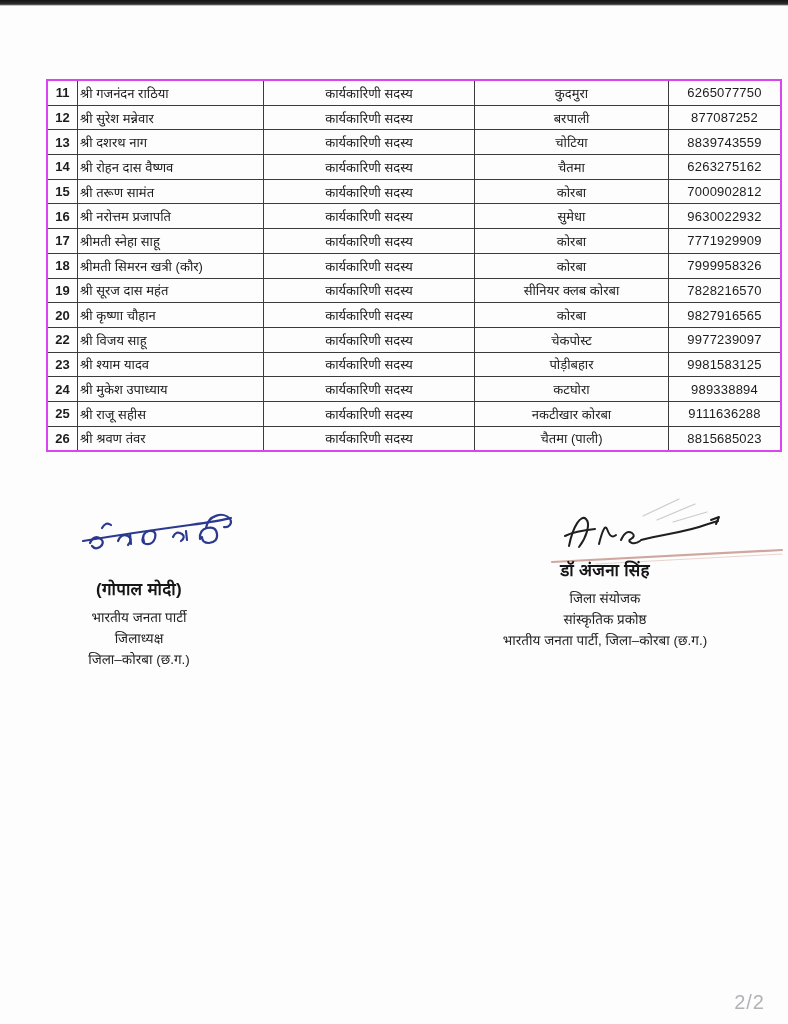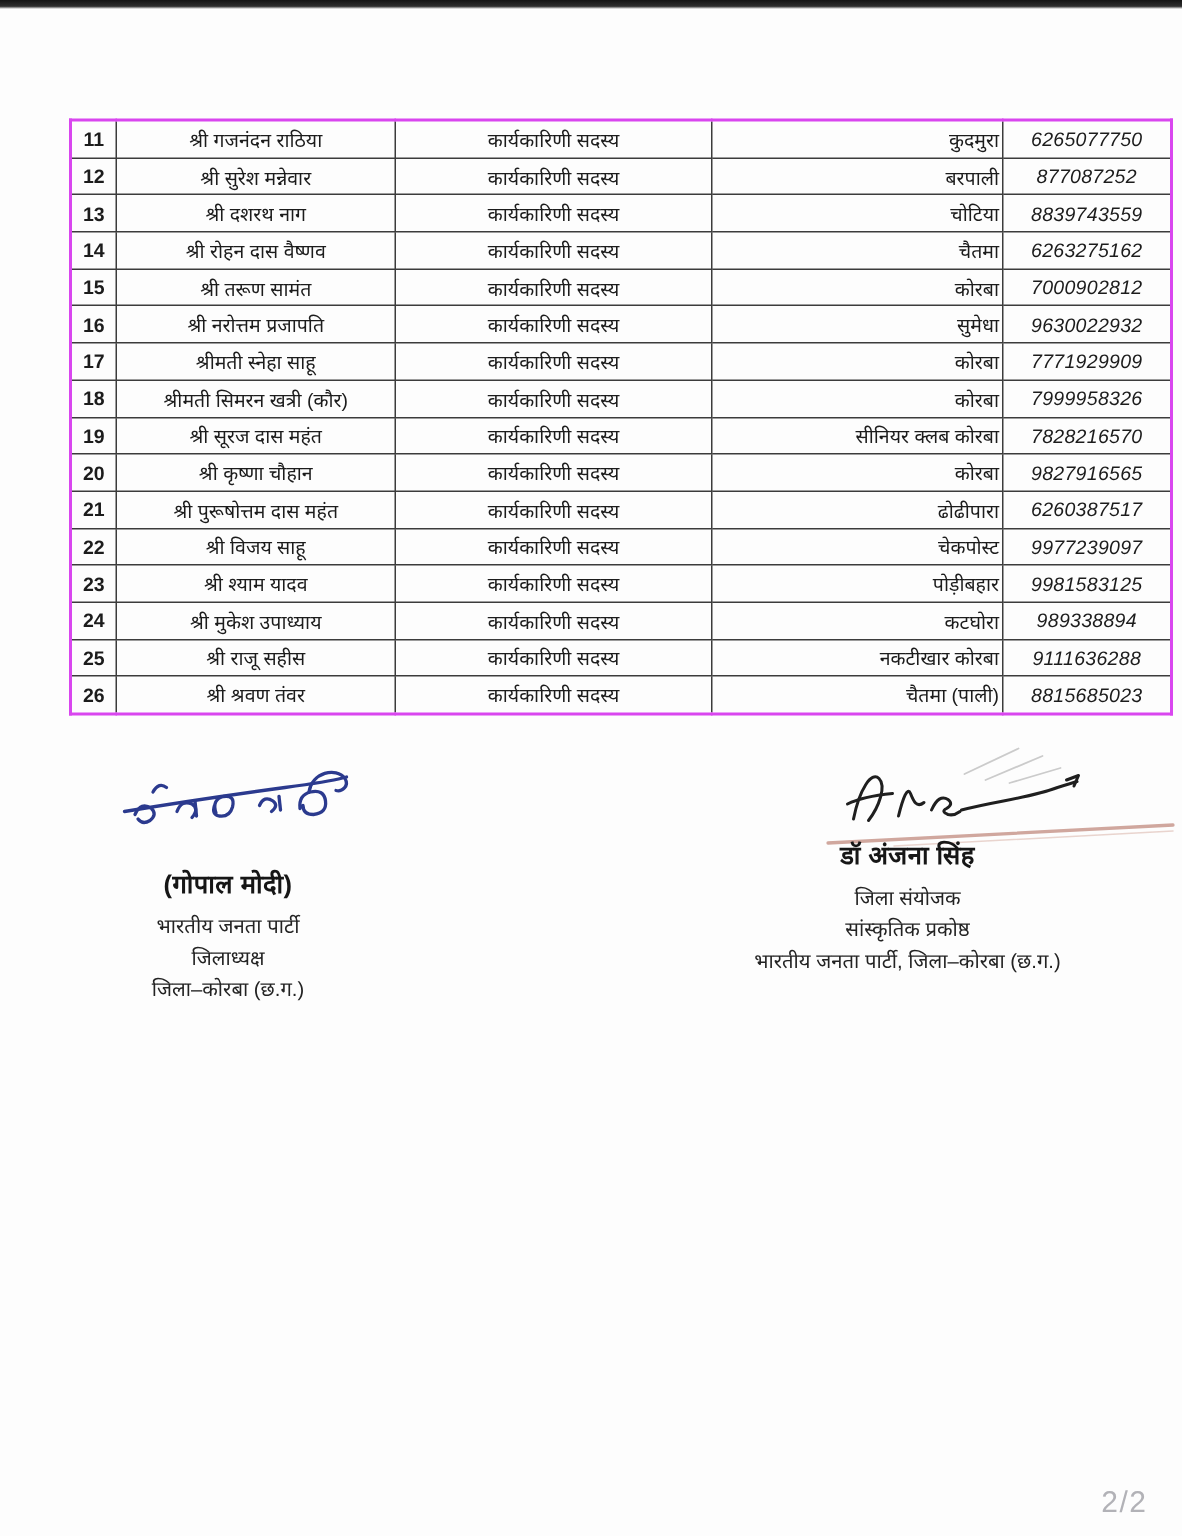"श्री गजनंदन राठिया" td.col-name { text-align: center -> left }
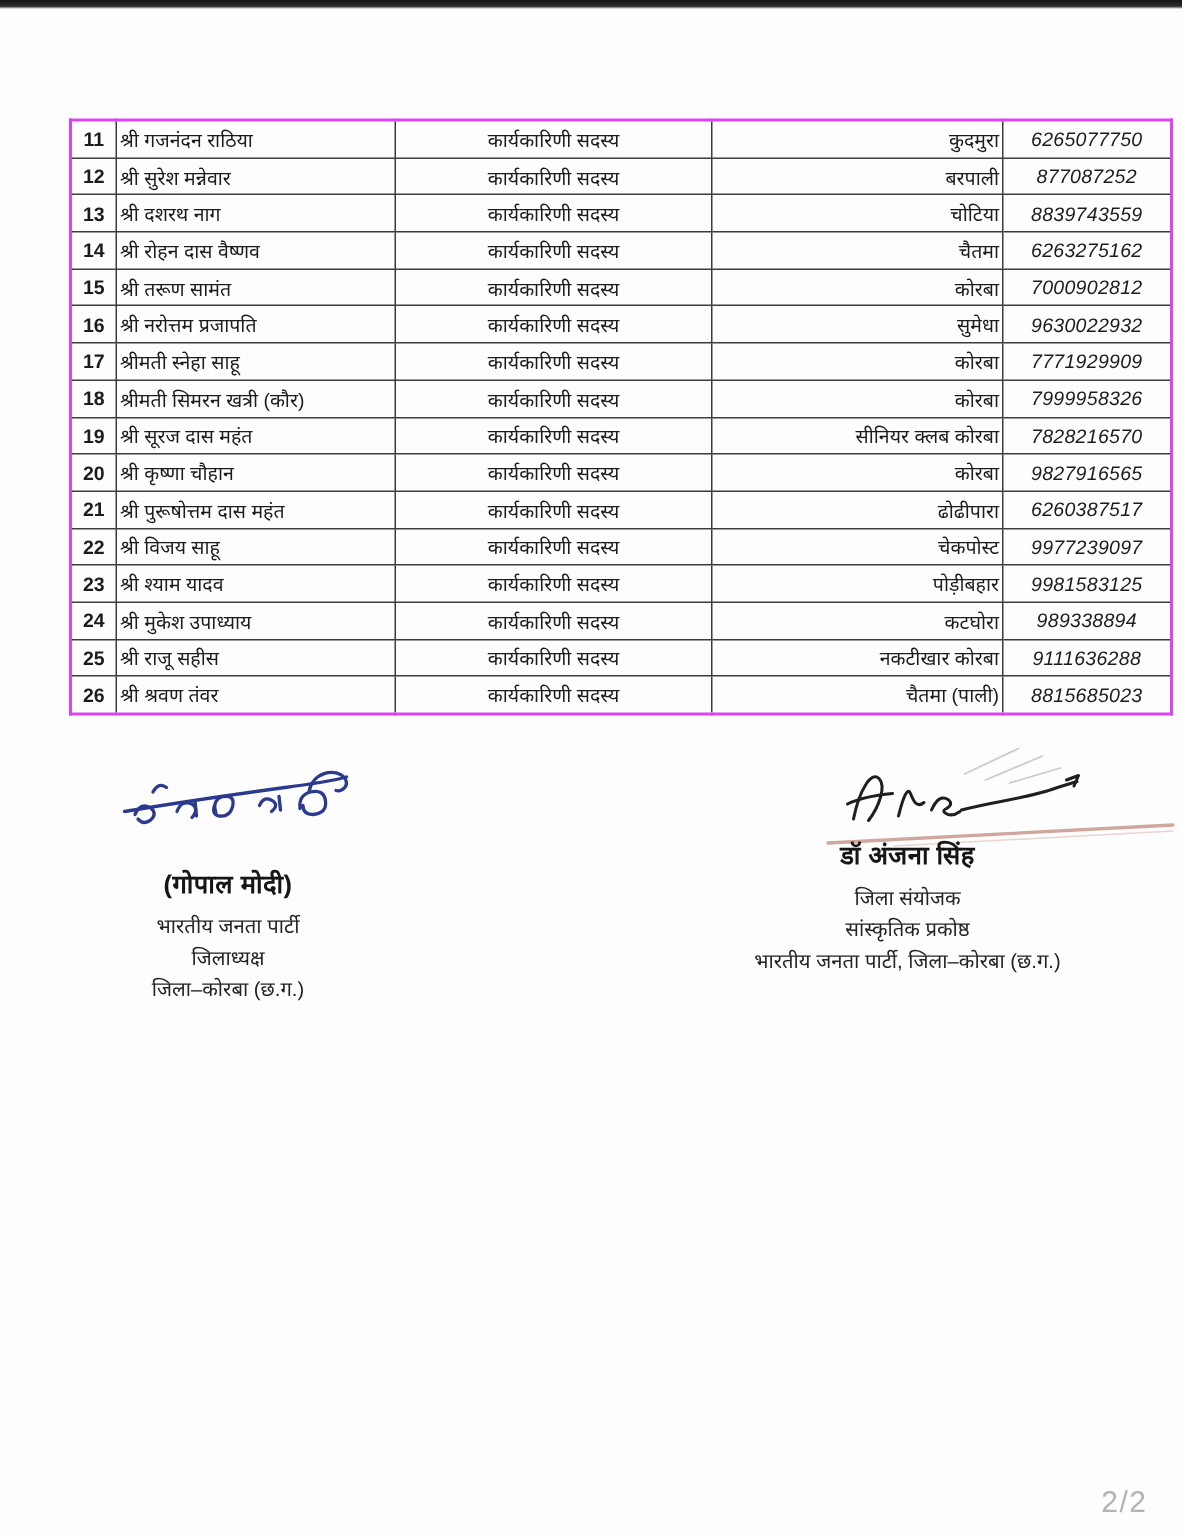"कुदमुरा" td.col-place { text-align: right -> center }
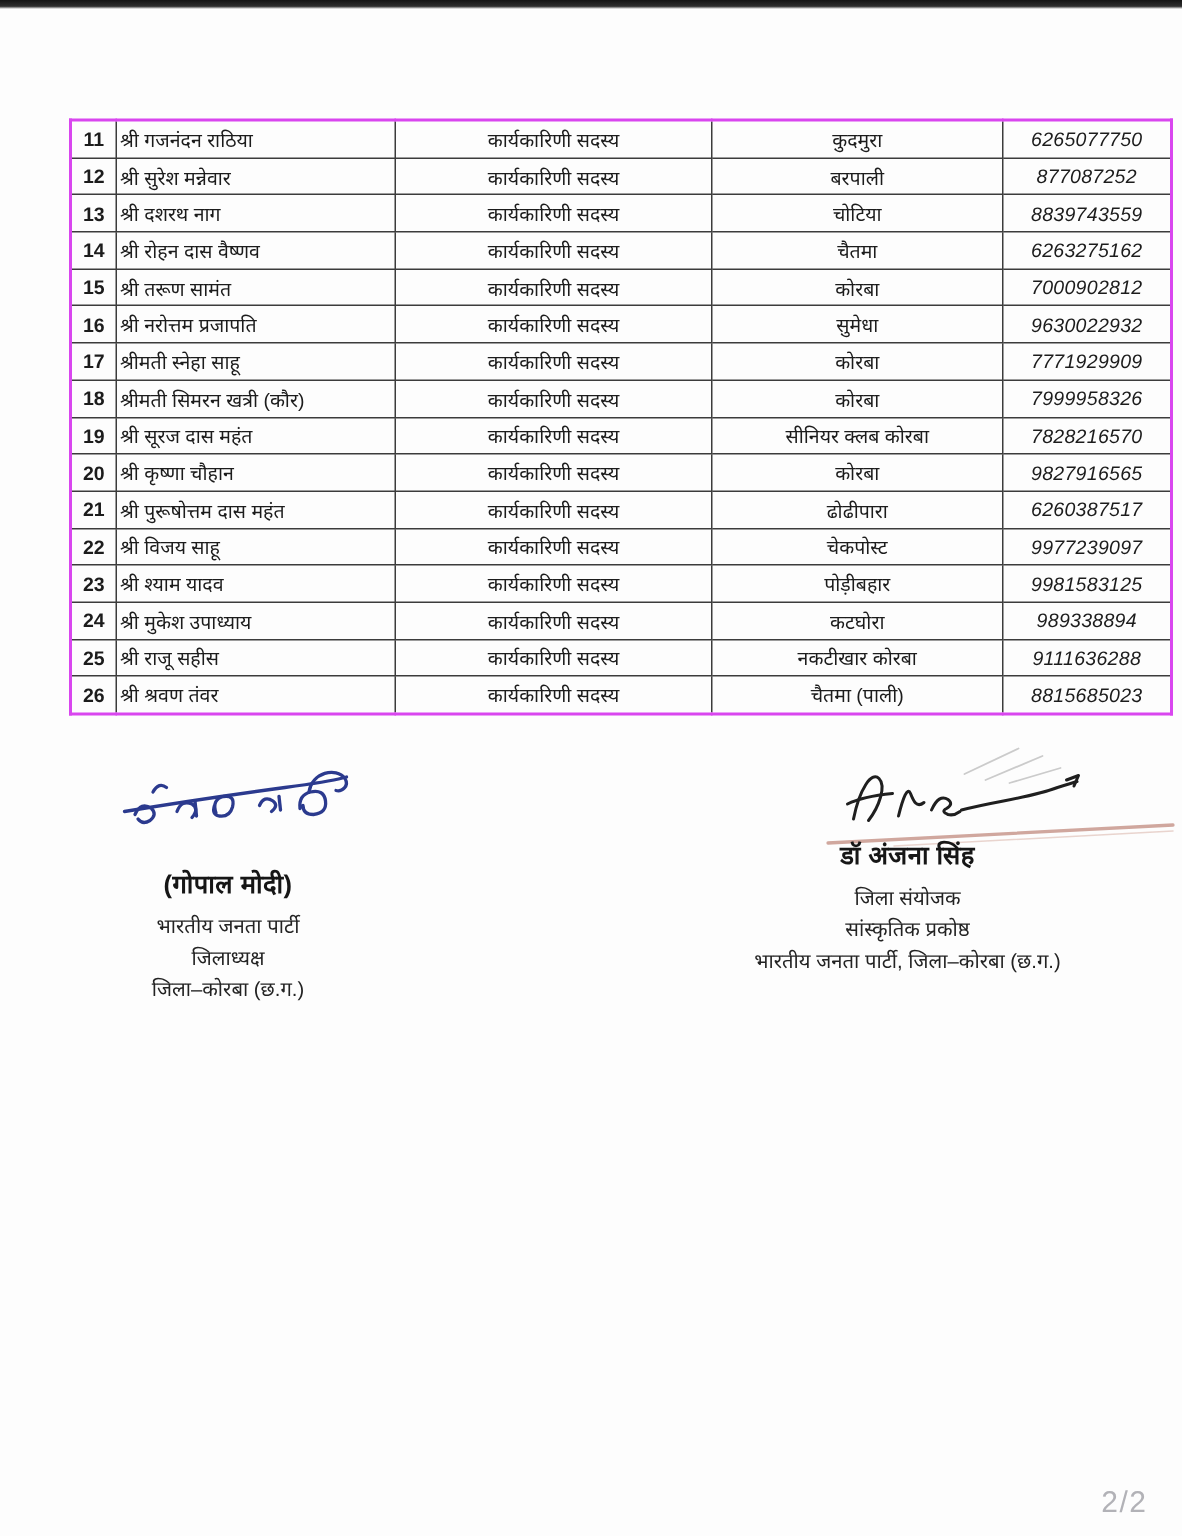"6265077750" td.col-phone { font-style: italic -> none }
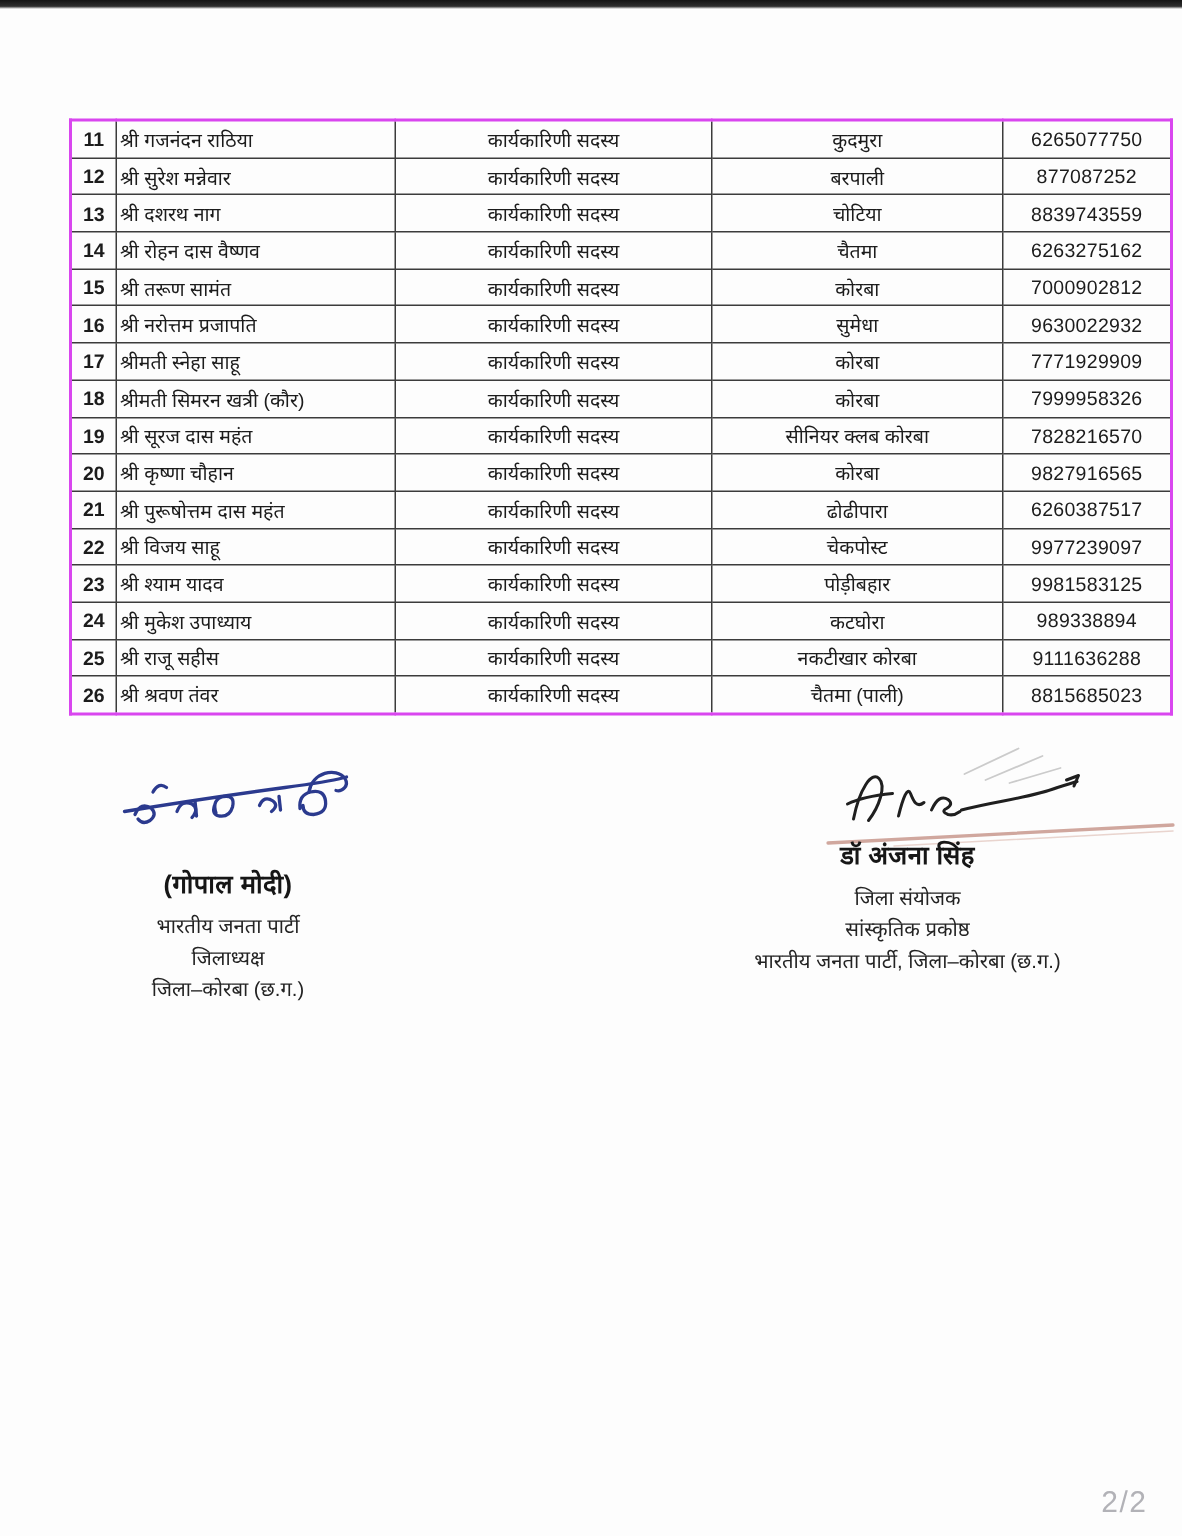"21" tr { html: <tr> <td>21</td> <td>श्री पुरूषोत्तम दास महंत</td> <td>कार्यकारिणी सदस्य</td> <td>ढोढीपारा</td> <td>6260387517</td> </tr> -> none }
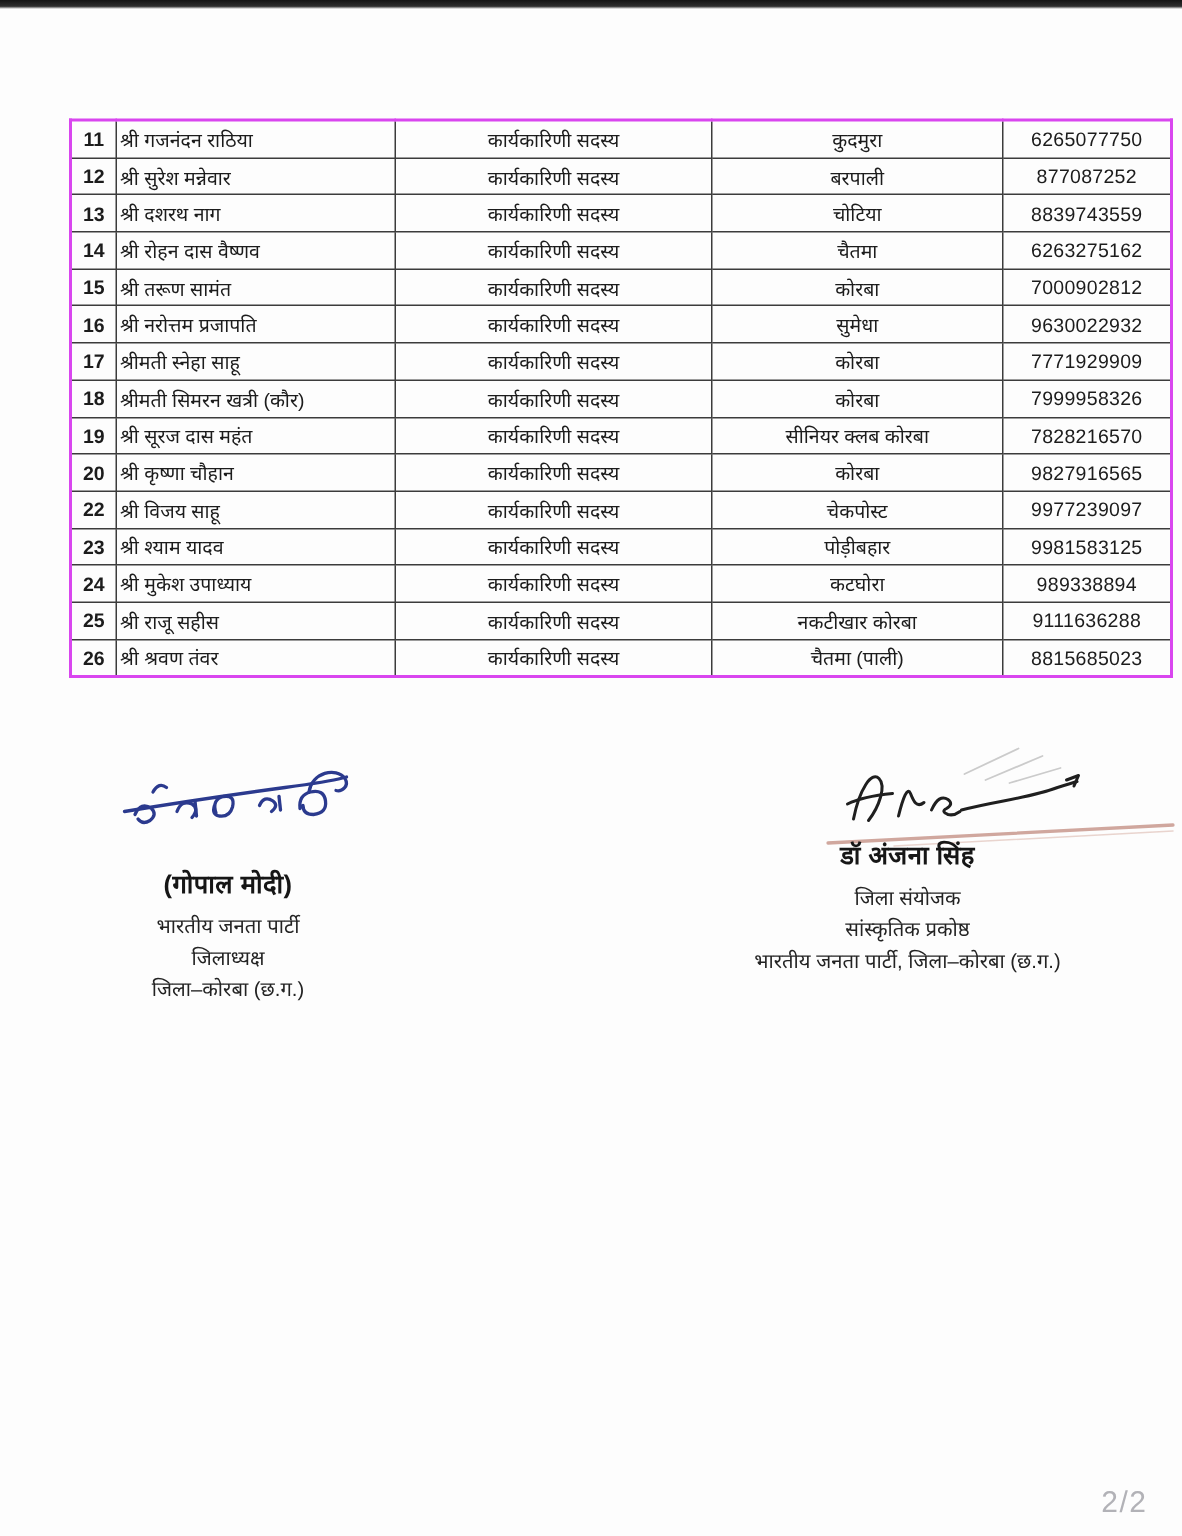"(गोपाल मोदी)" .block-left { left: 57px -> 44px }
